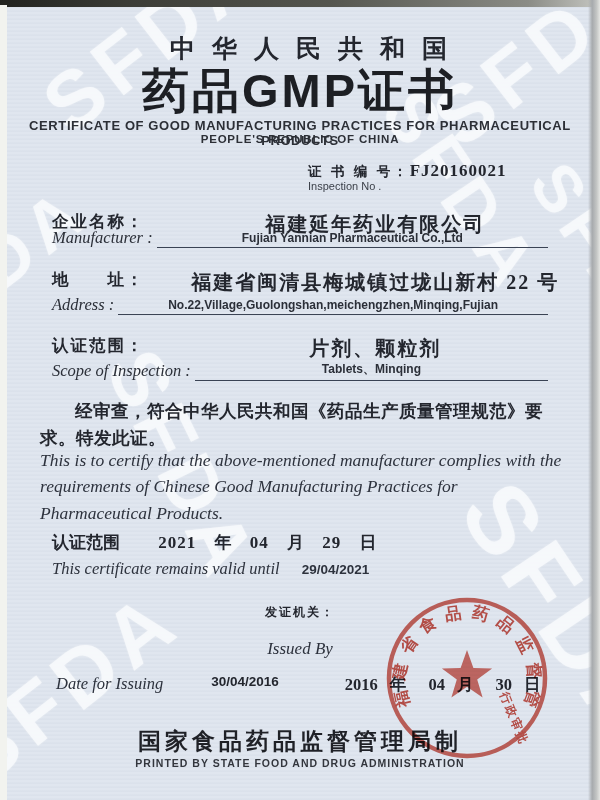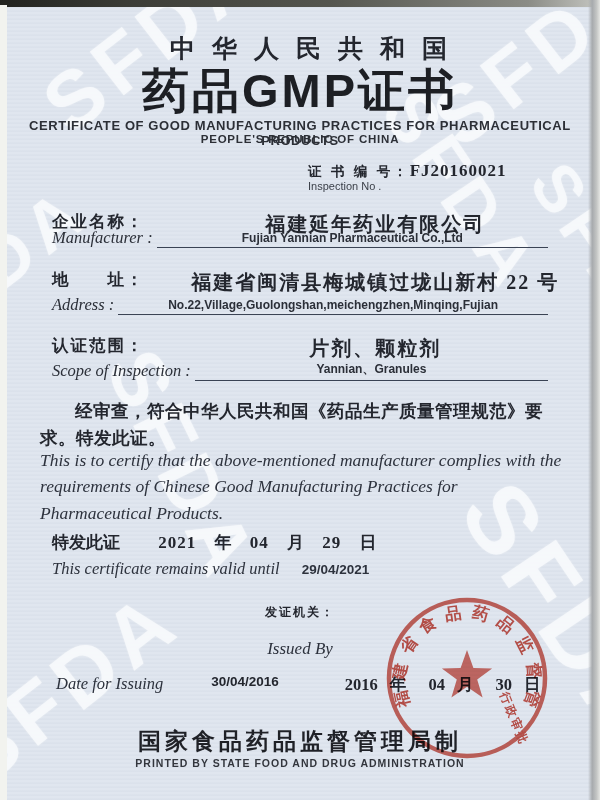"Yannian、Granules" span.line { text: Yannian、Granules -> Tablets、Minqing }
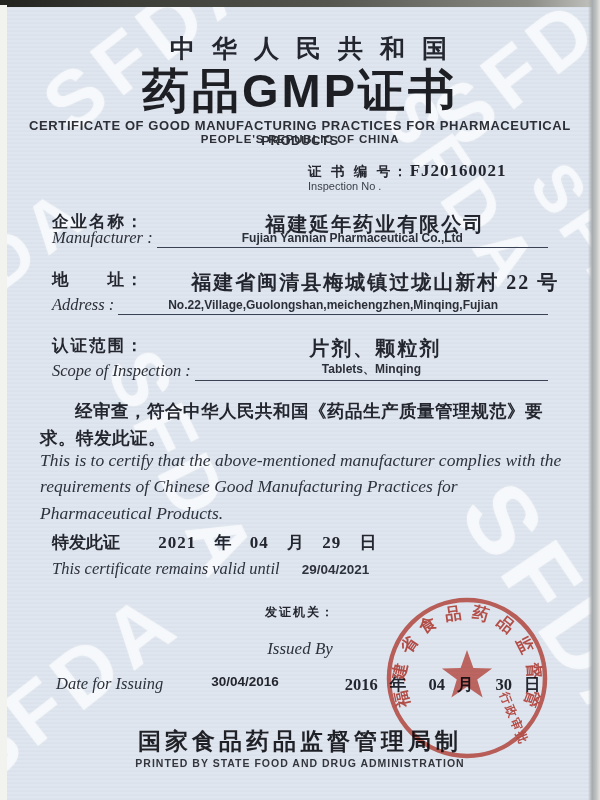"特发此证" span { text: 特发此证 -> 认证范围 }
